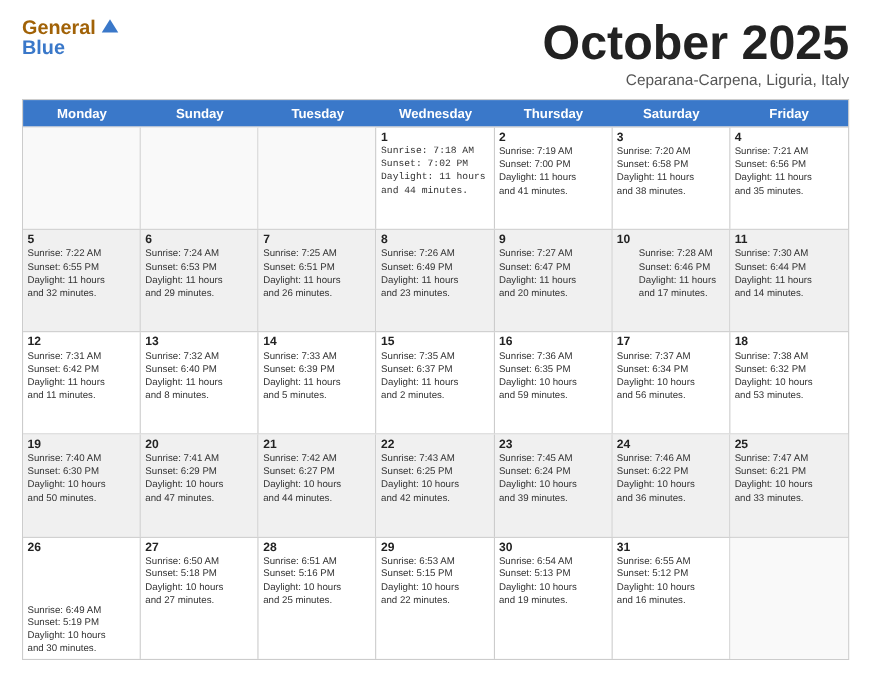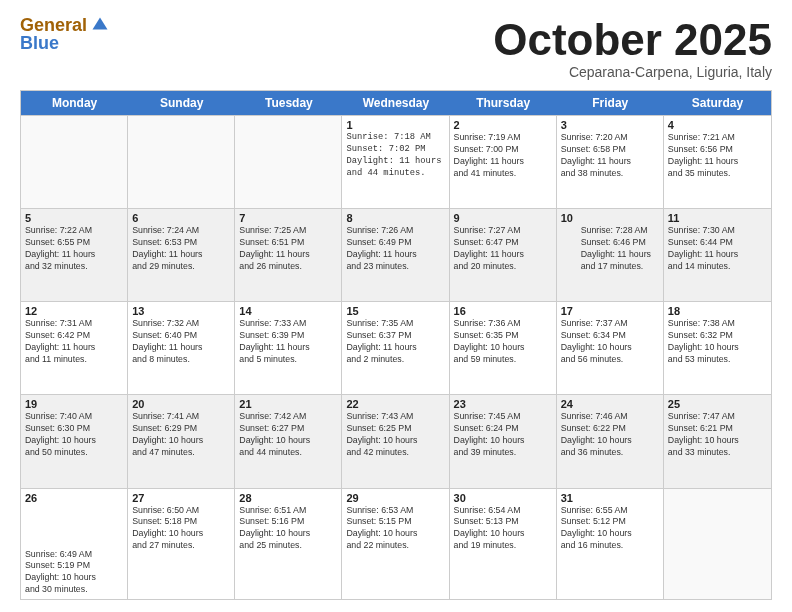"Friday" div.cal-header-cell { order: before "Saturday" -> after "Saturday" }
